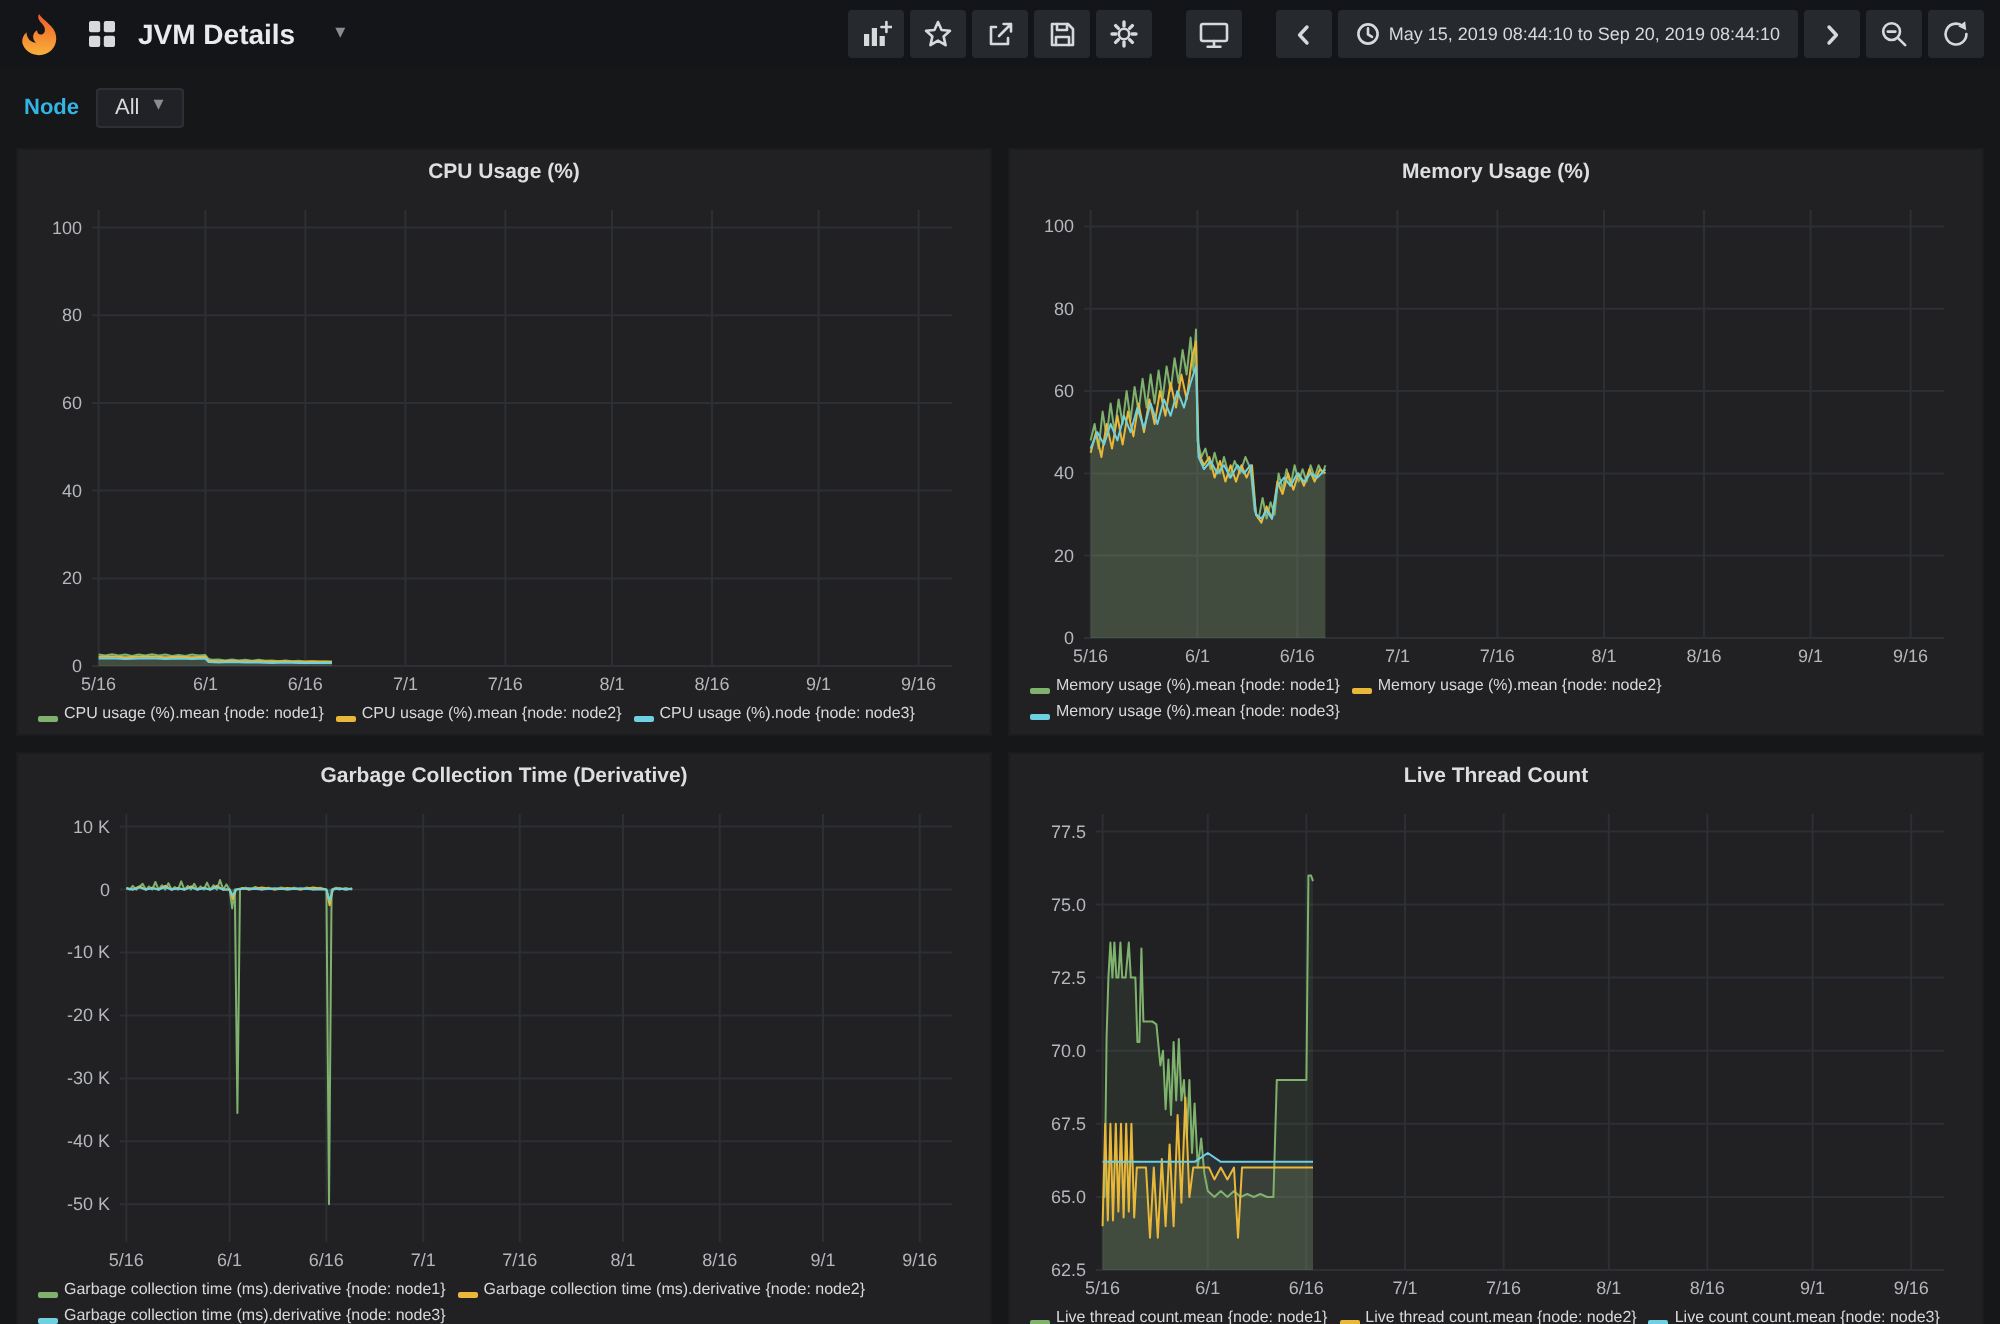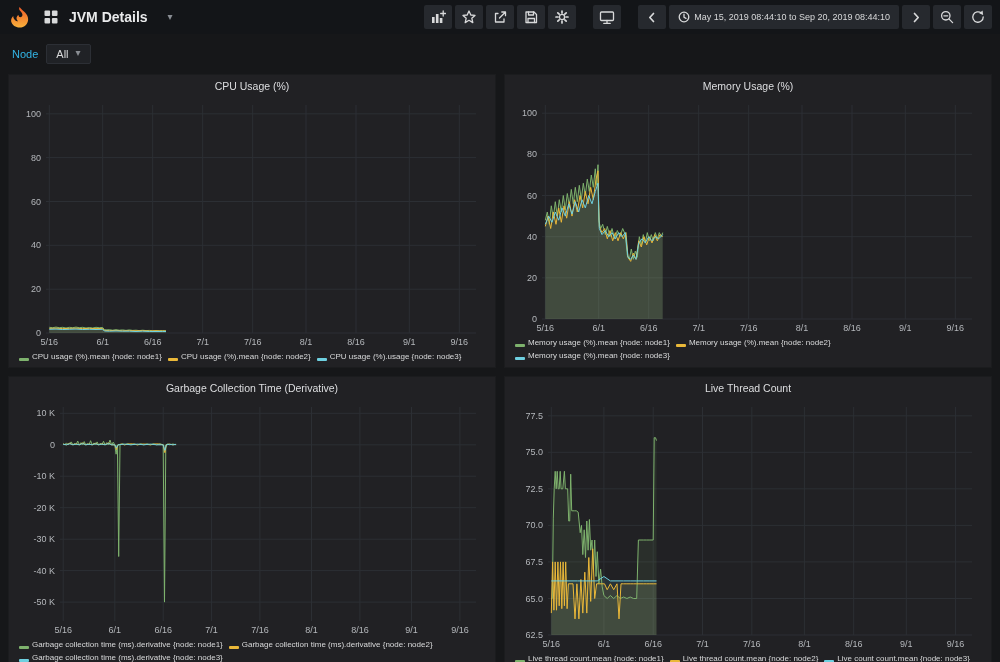"Node" .var-label { font-weight: 400 -> 700 }
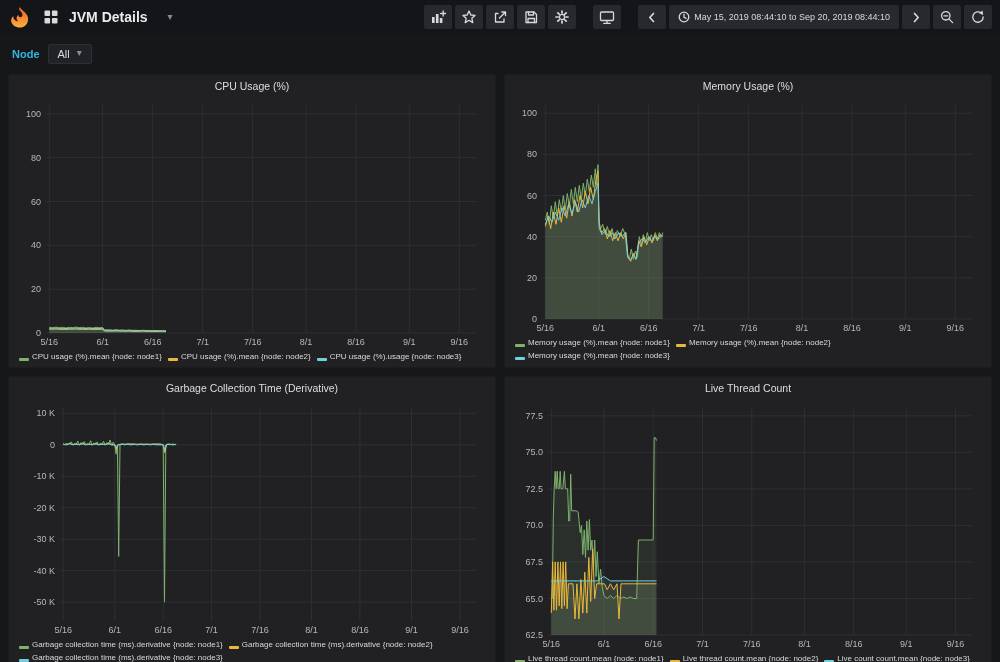"CPU Usage (%)" .panel-title { font-weight: 400 -> 700 }
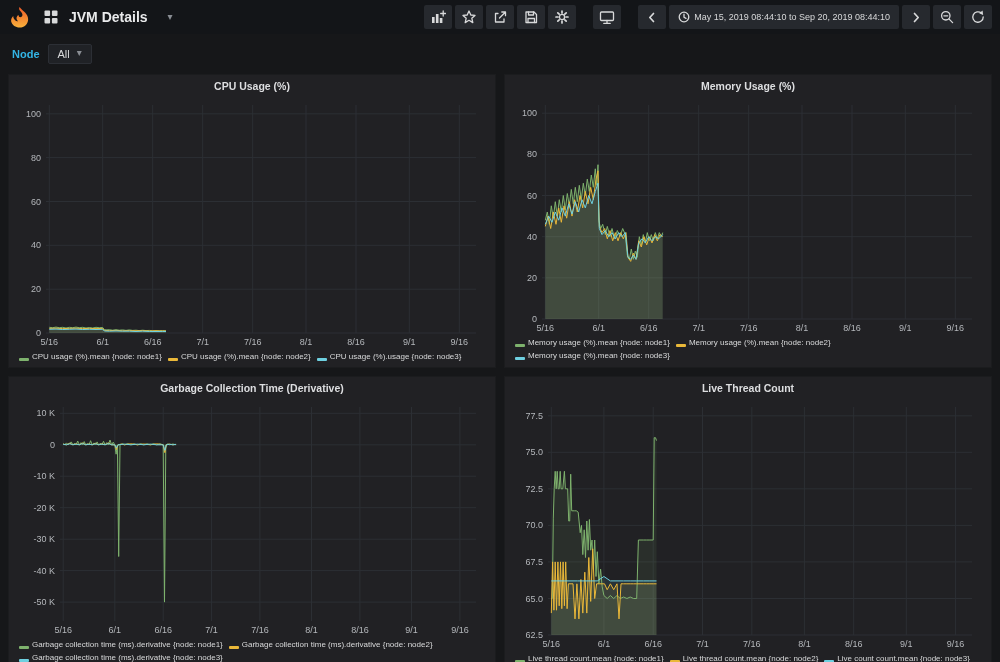"CPU usage (%).usage {node: node3}" span { text: .usage -> .node }
